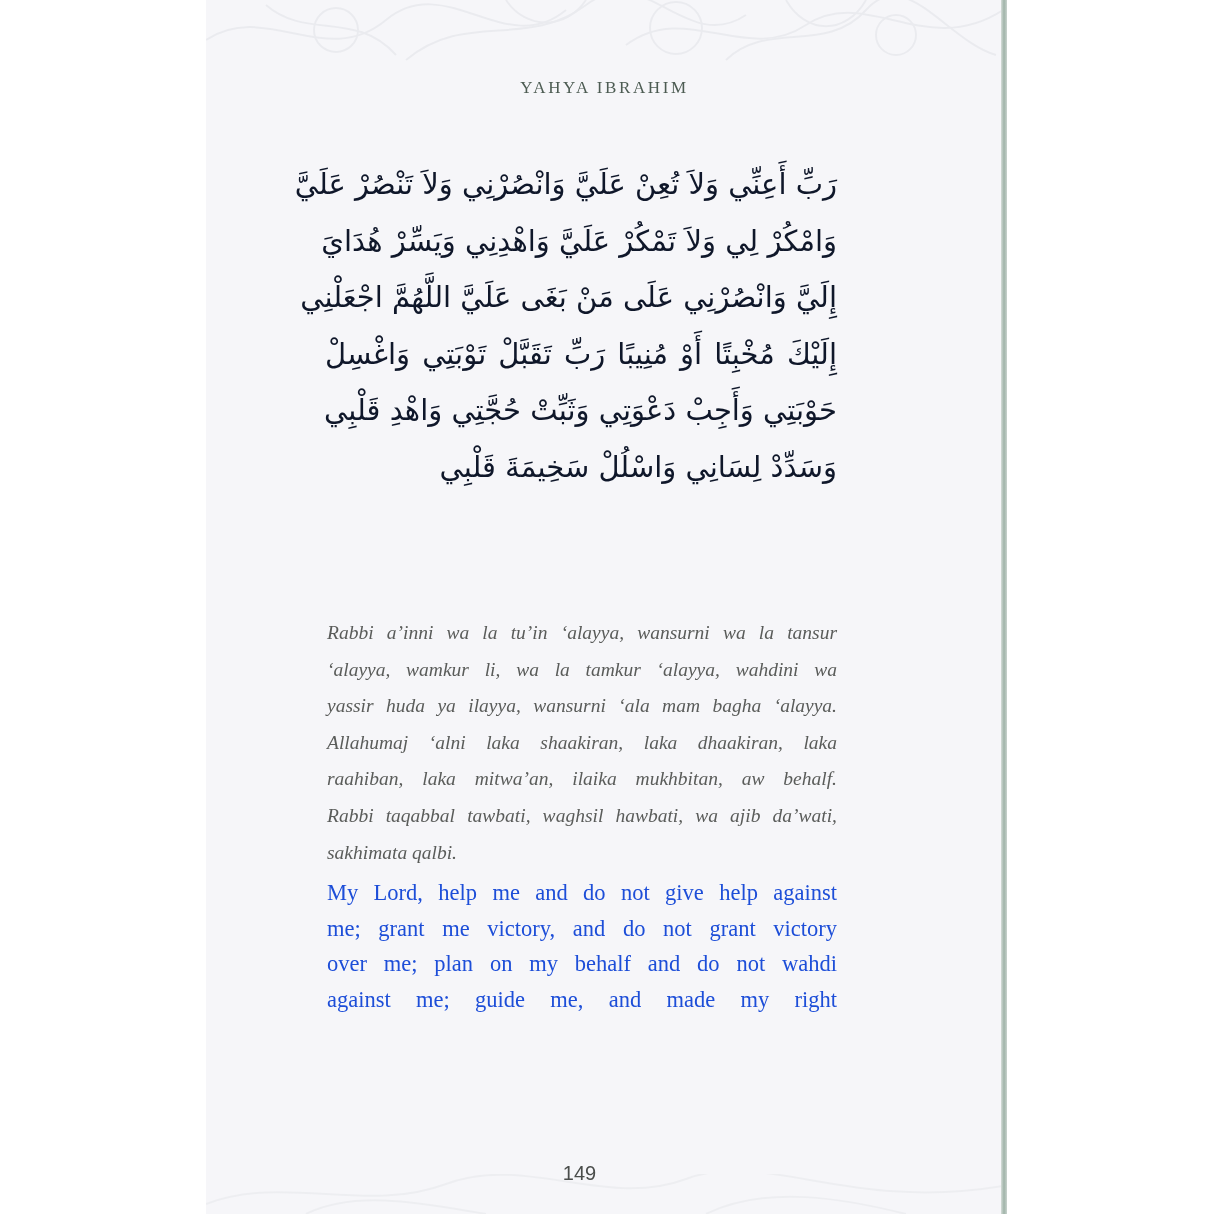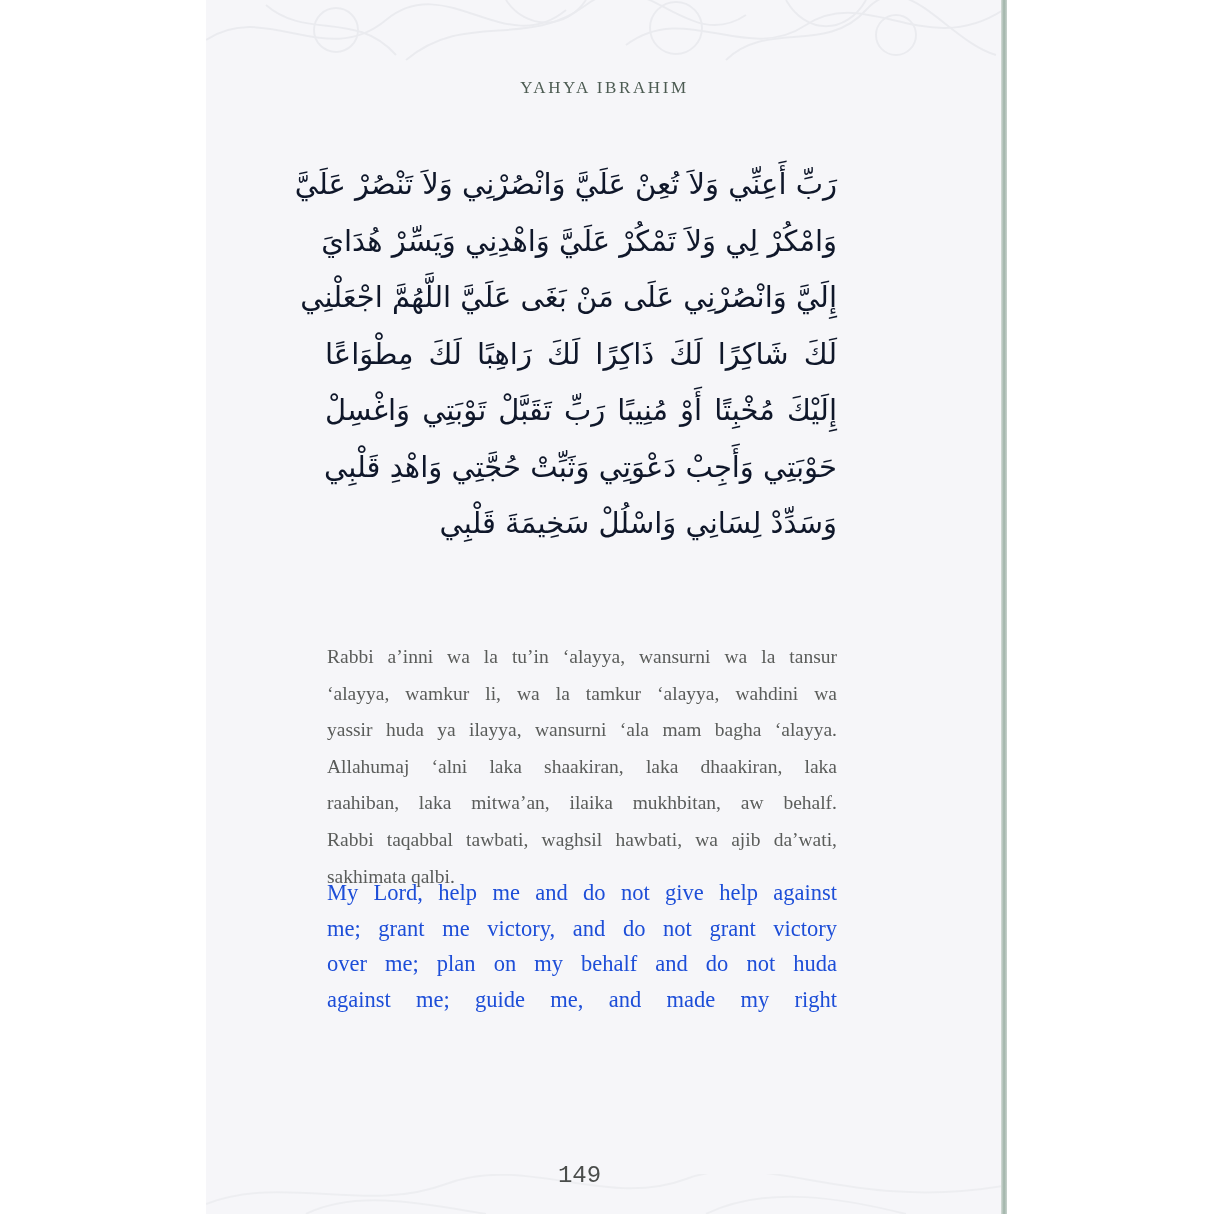"لَكَ شَاكِرًا لَكَ ذَاكِرًا لَكَ" span.line { html: <span>لَكَ شَاكِرًا لَكَ ذَاكِرًا لَكَ رَاهِبًا لَكَ مِطْوَاعًا</span> -> none }
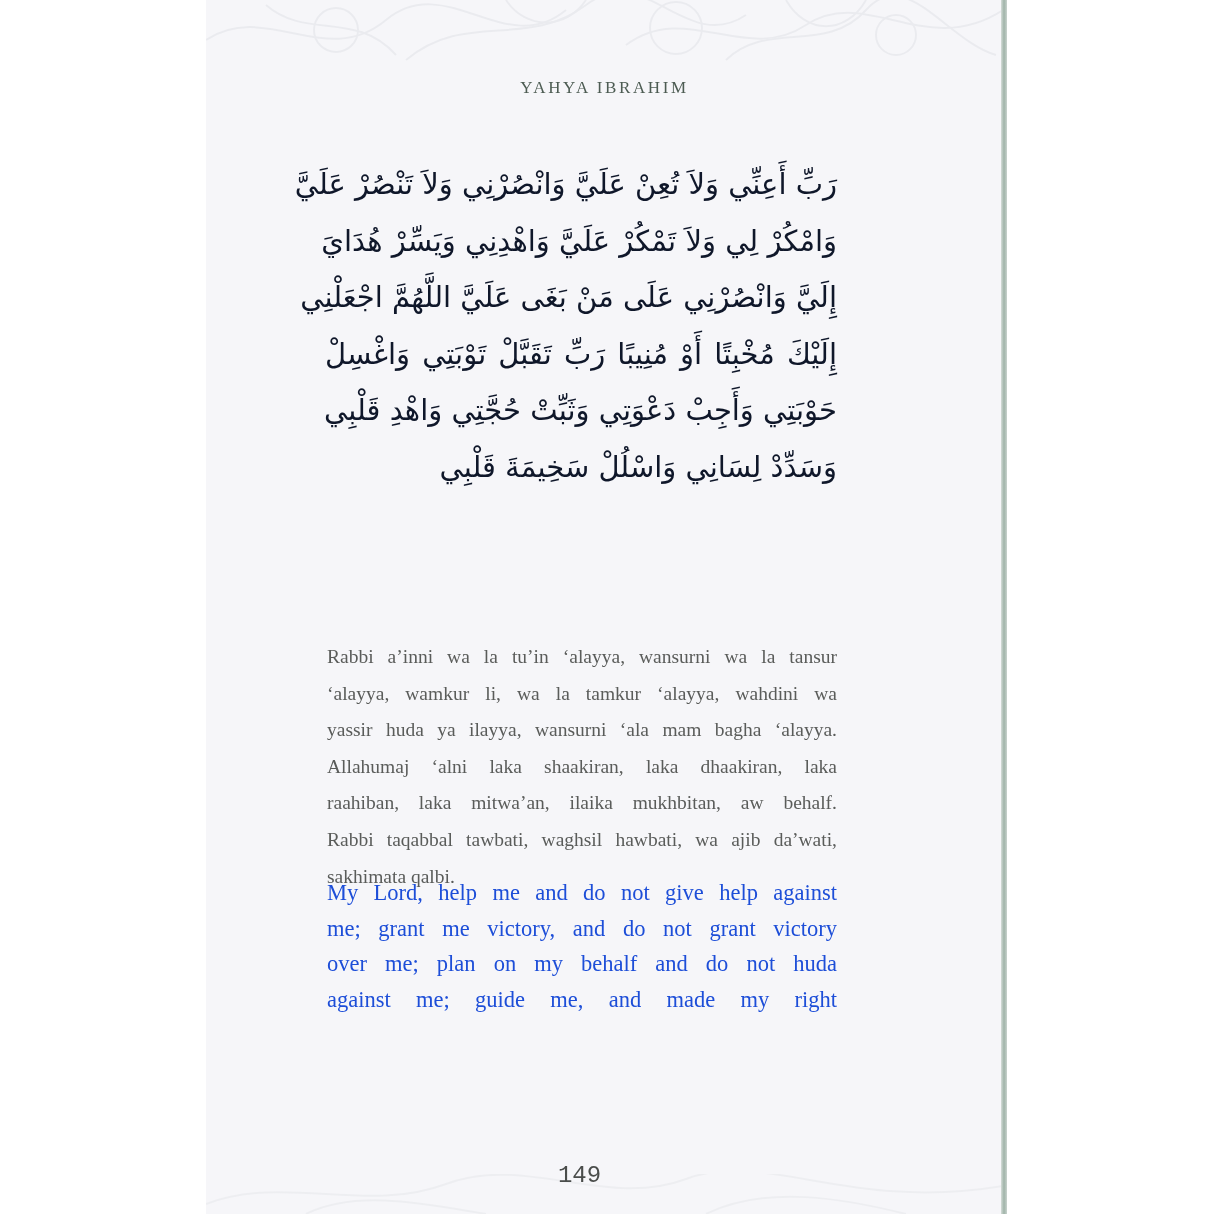"Rabbi a’inni wa la tu’in" .translit { font-style: none -> italic; margin-top: 24px -> none }
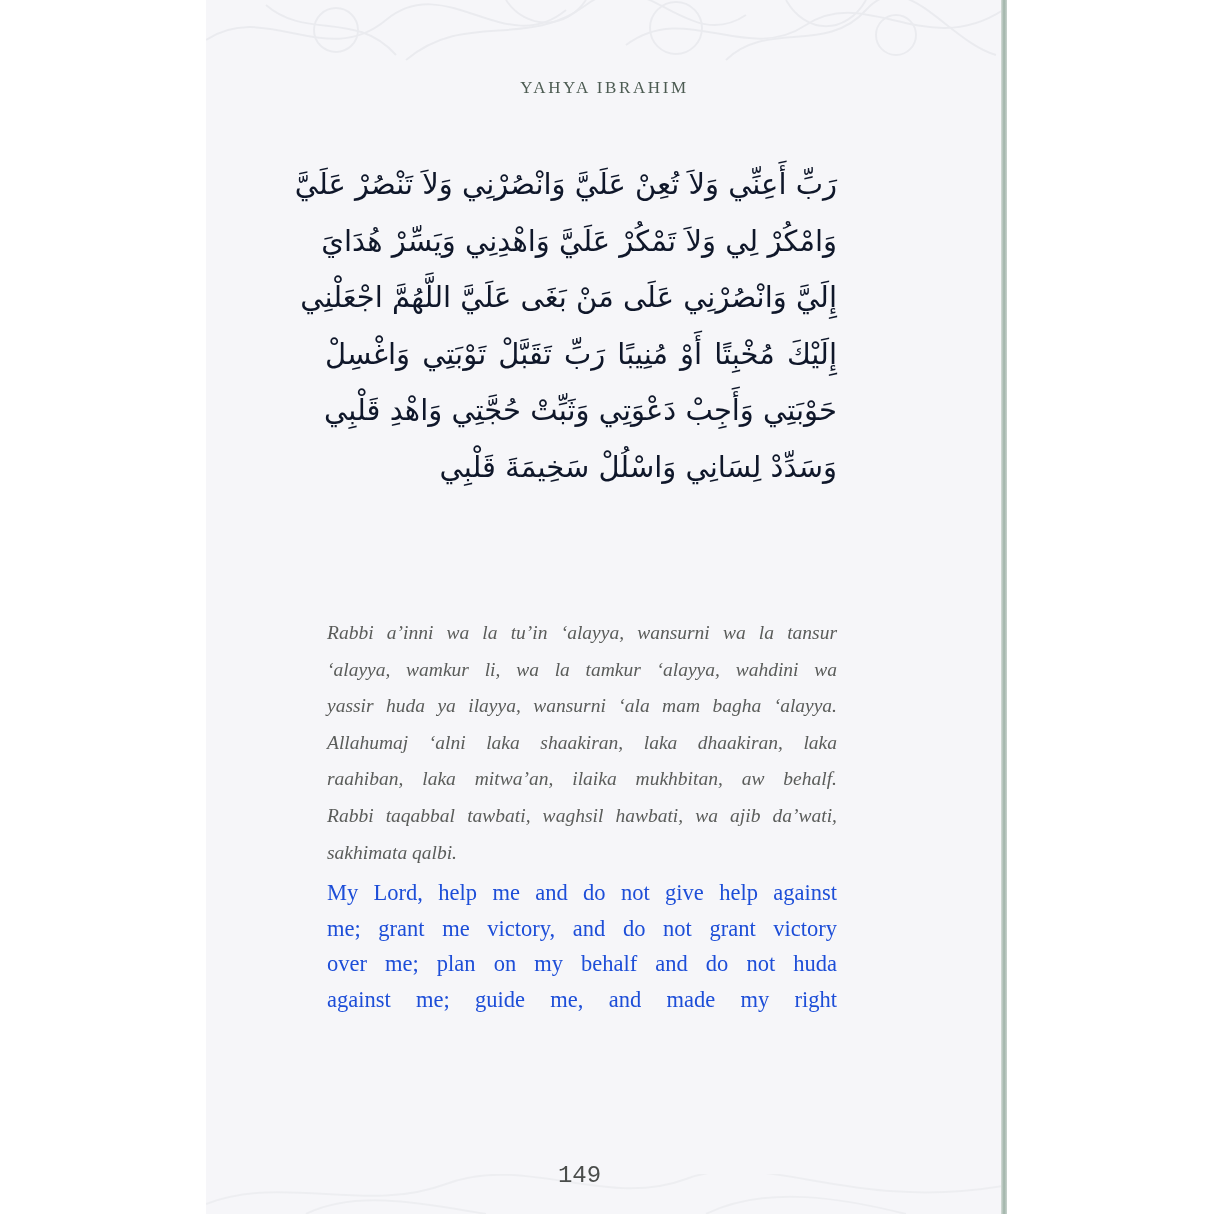"over me; plan on my" span.line { text: huda -> wahdi }
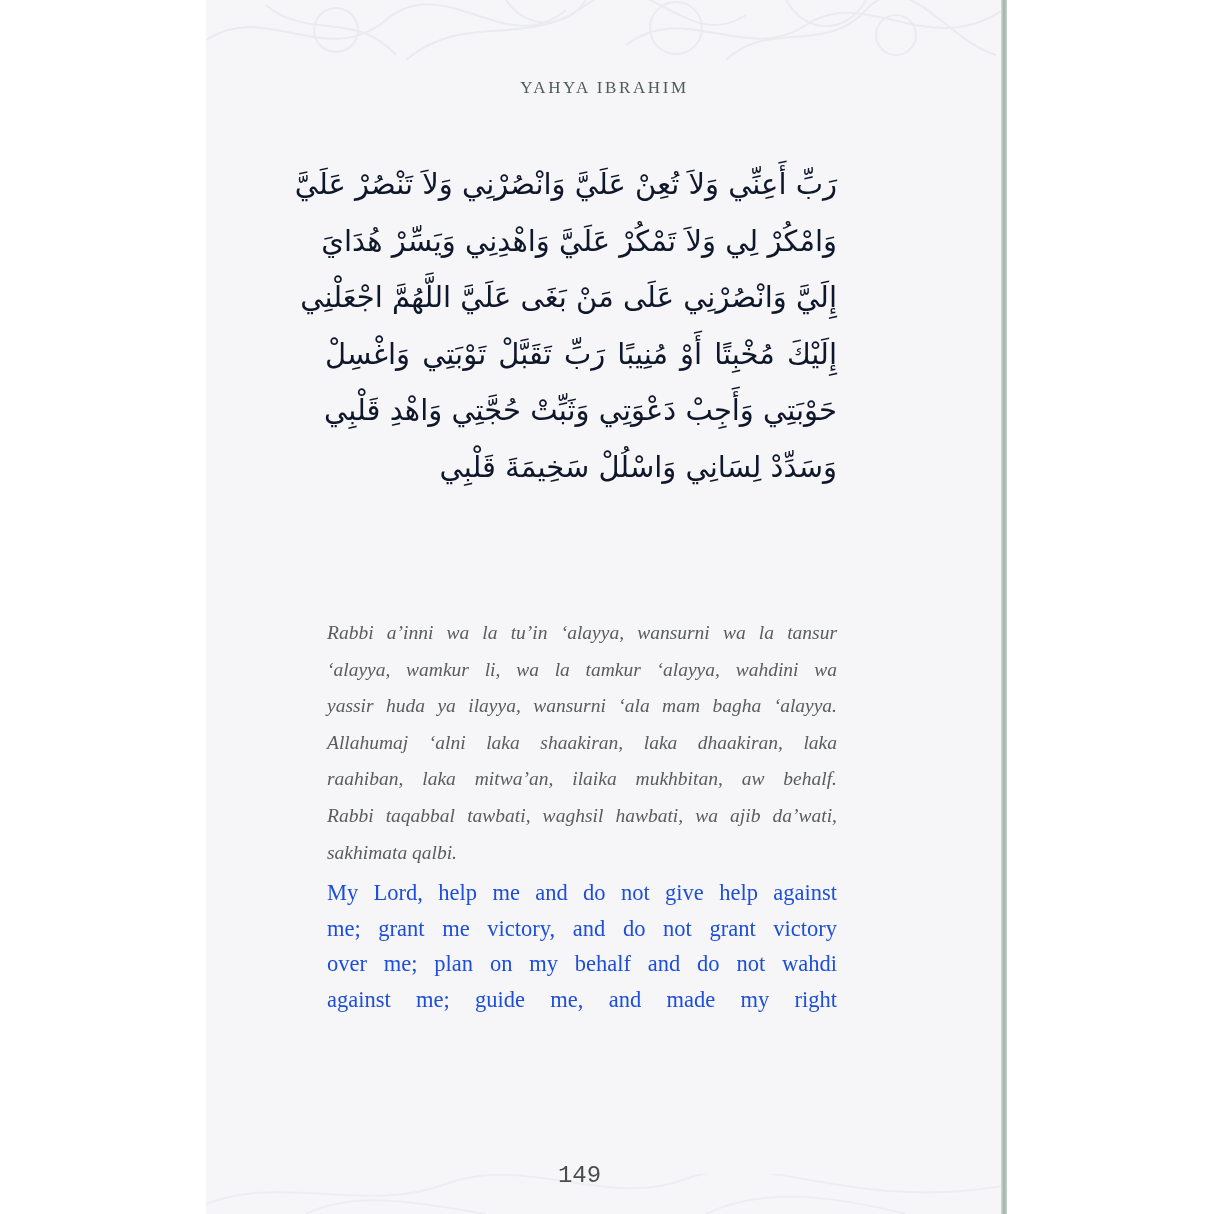"149" .page-number { font-family: Liberation Mono, monospace -> Liberation Sans, sans-serif; font-size: 24px -> 20px }
